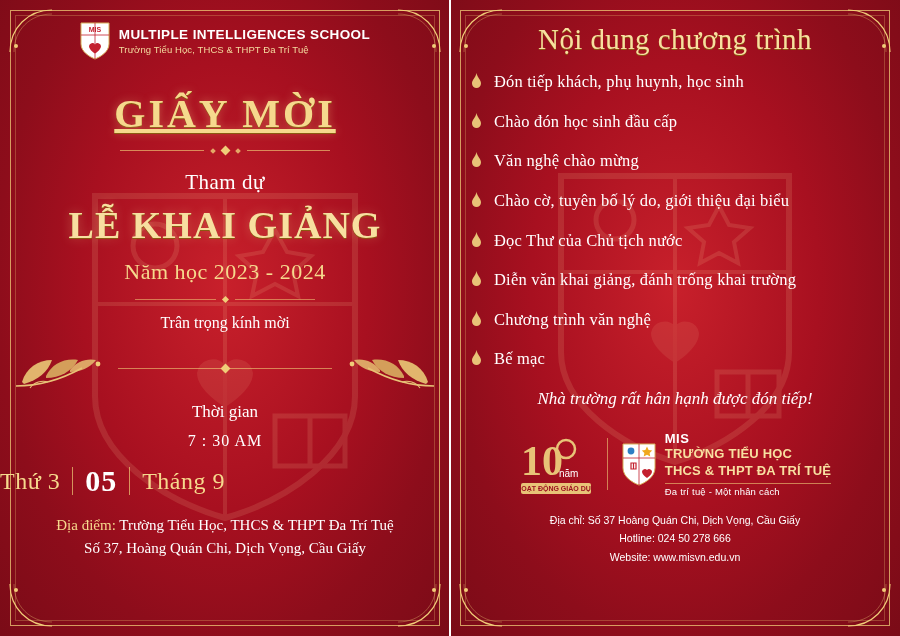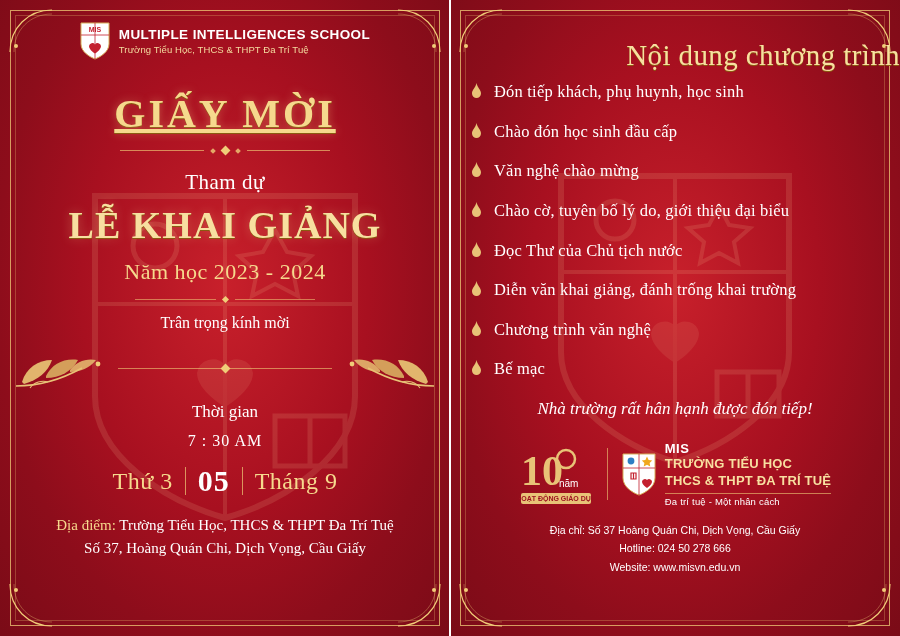"Nội dung chương trình" .noi-dung-title { margin-top: 39px -> 23px; text-align: right -> center }
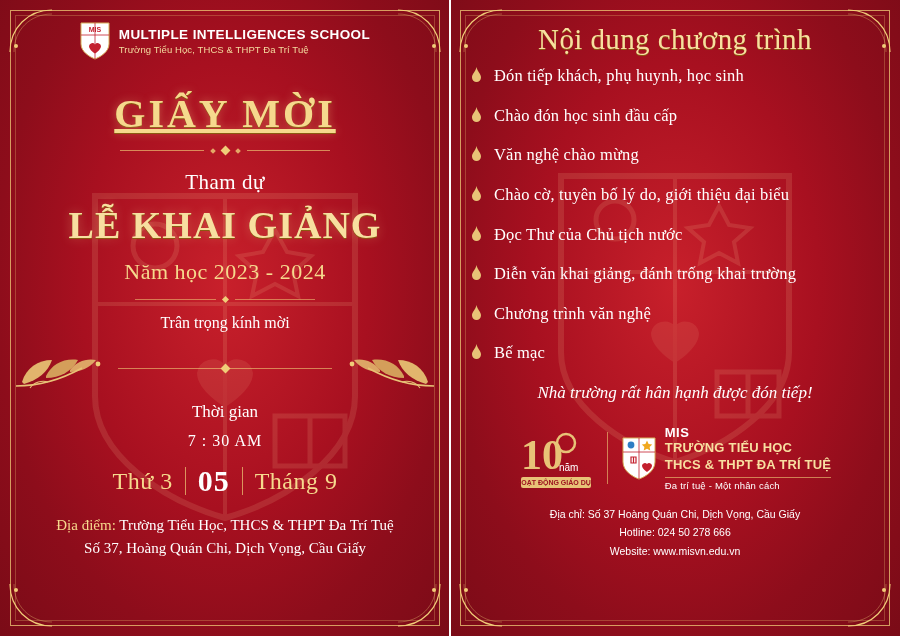"Đón tiếp khách, phụ huynh," .agenda { margin: 10px 0 0 0 -> 16px 0 0 0 }
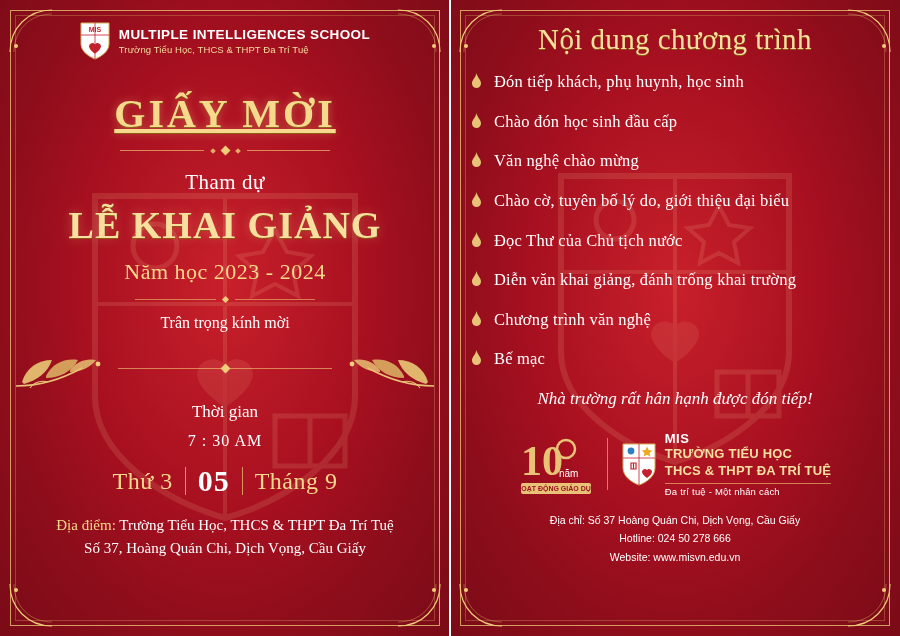"Thứ 3" .date-row { justify-content: center -> flex-start }
